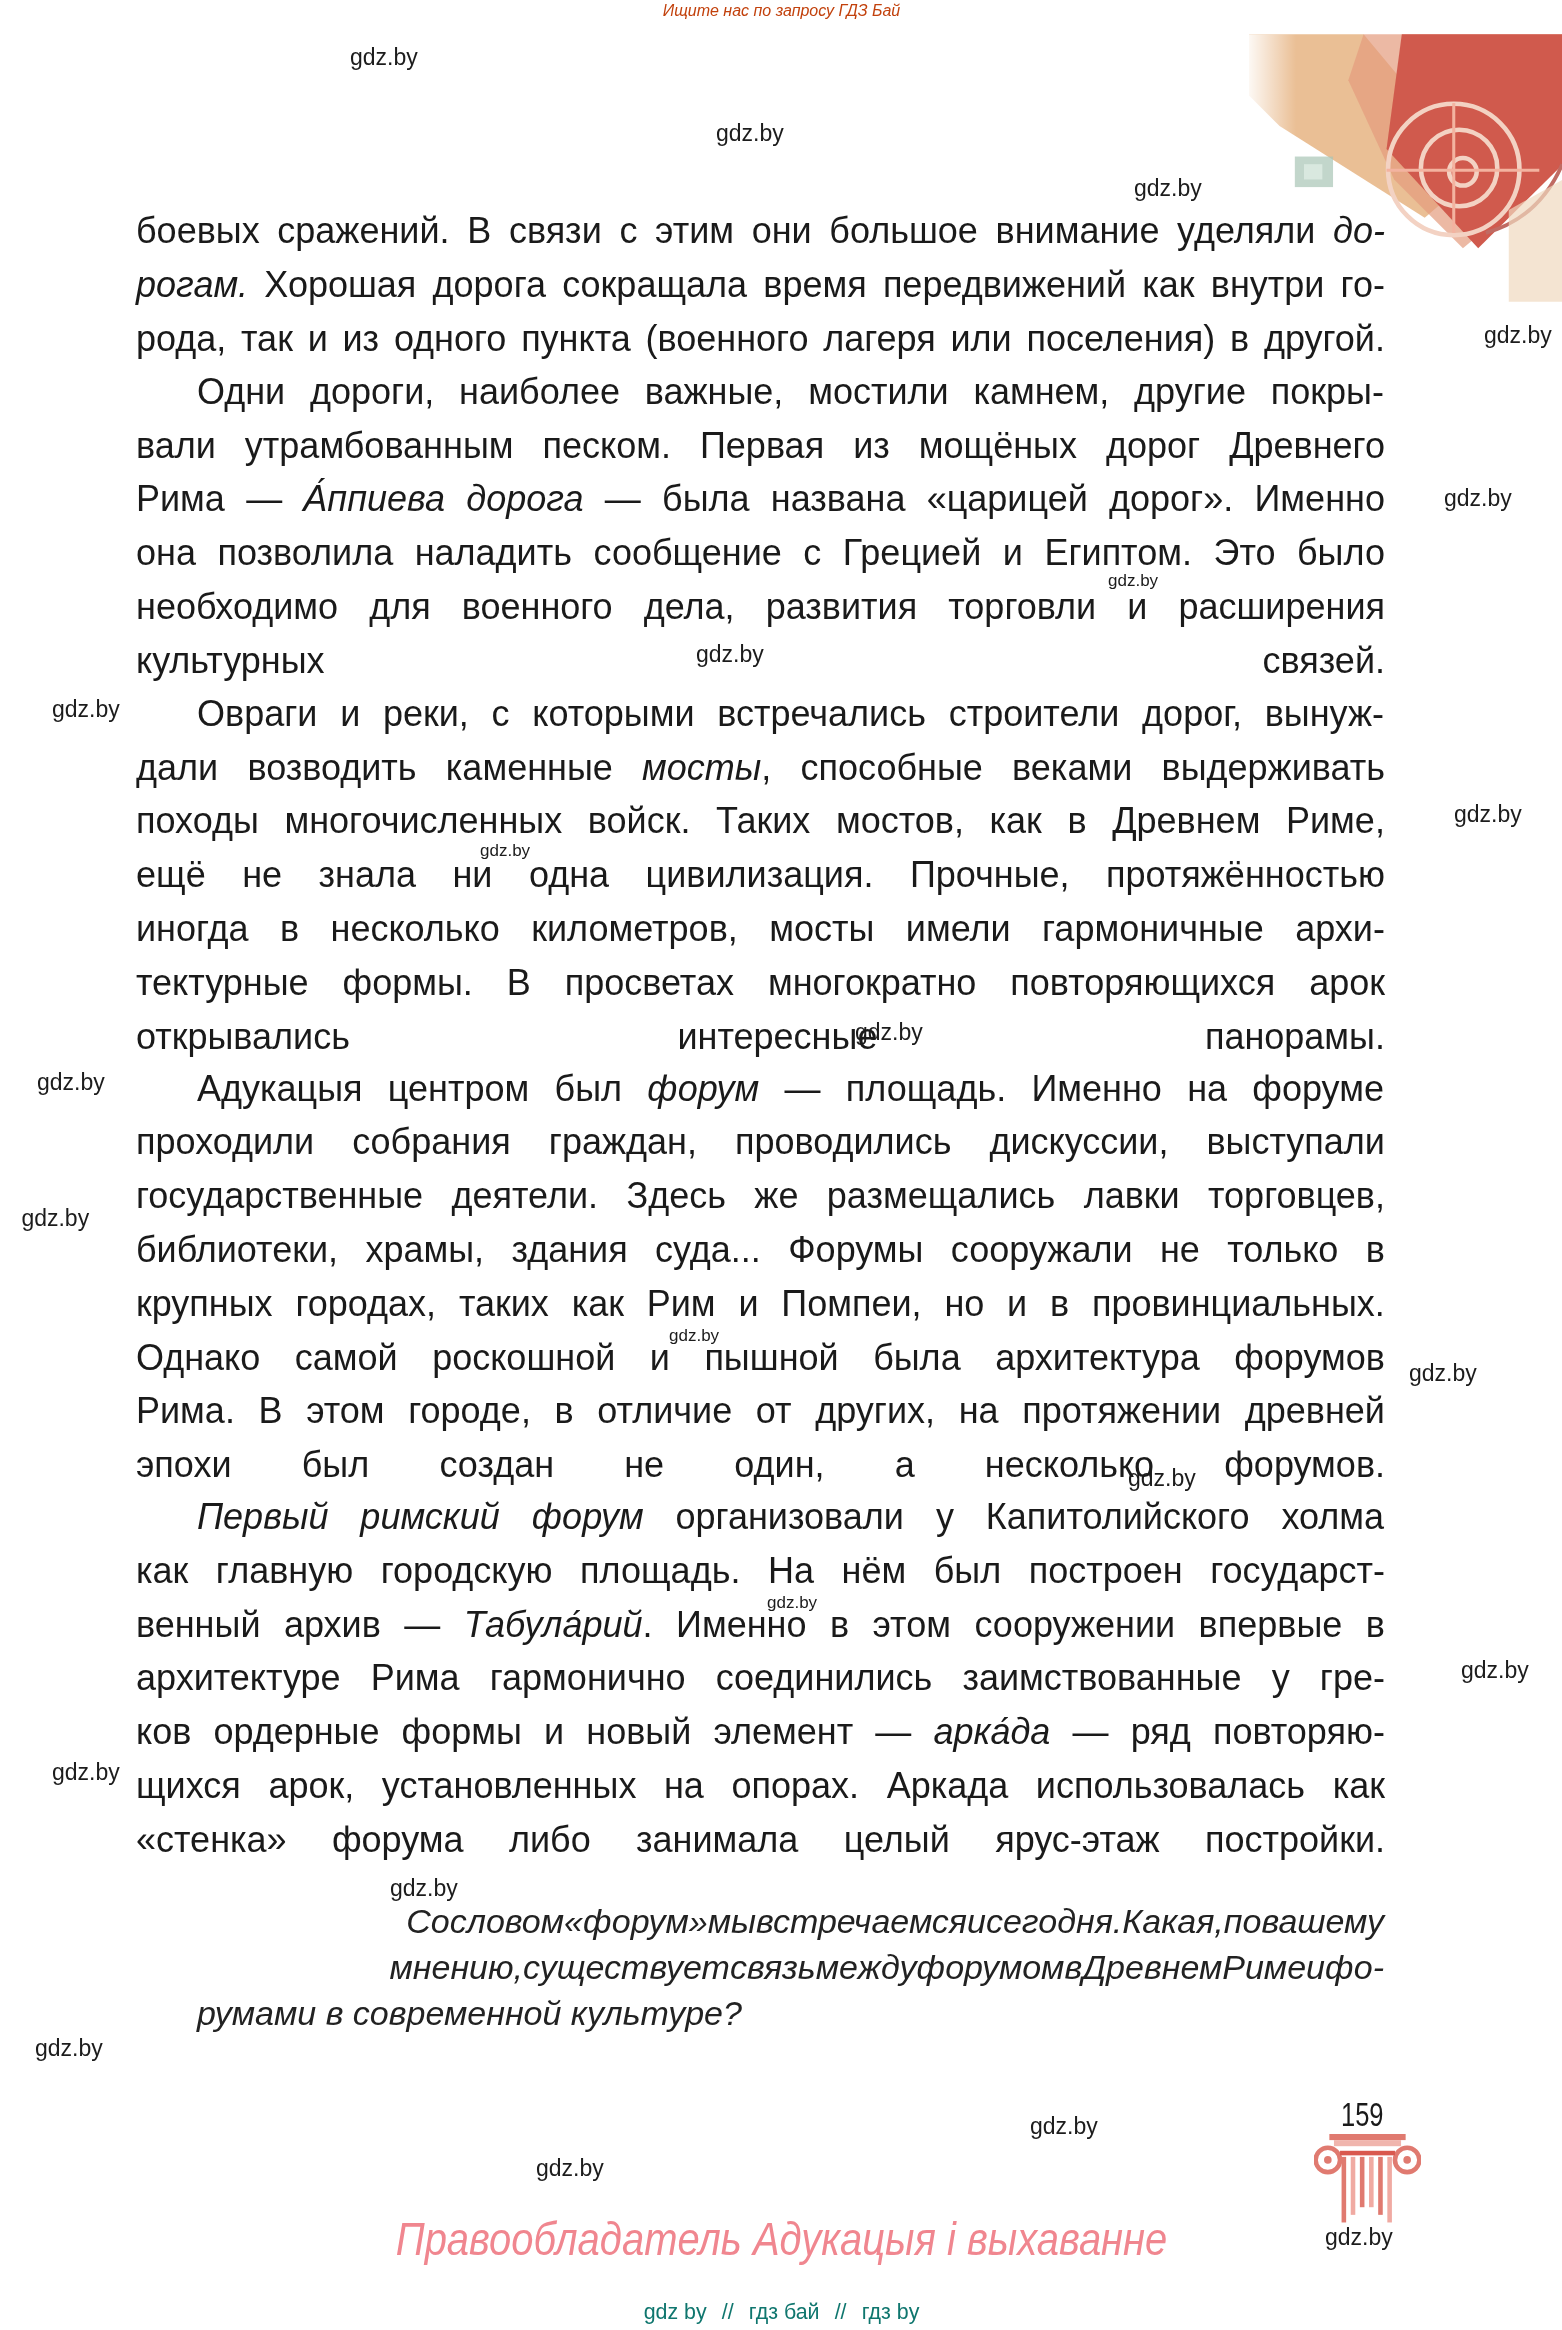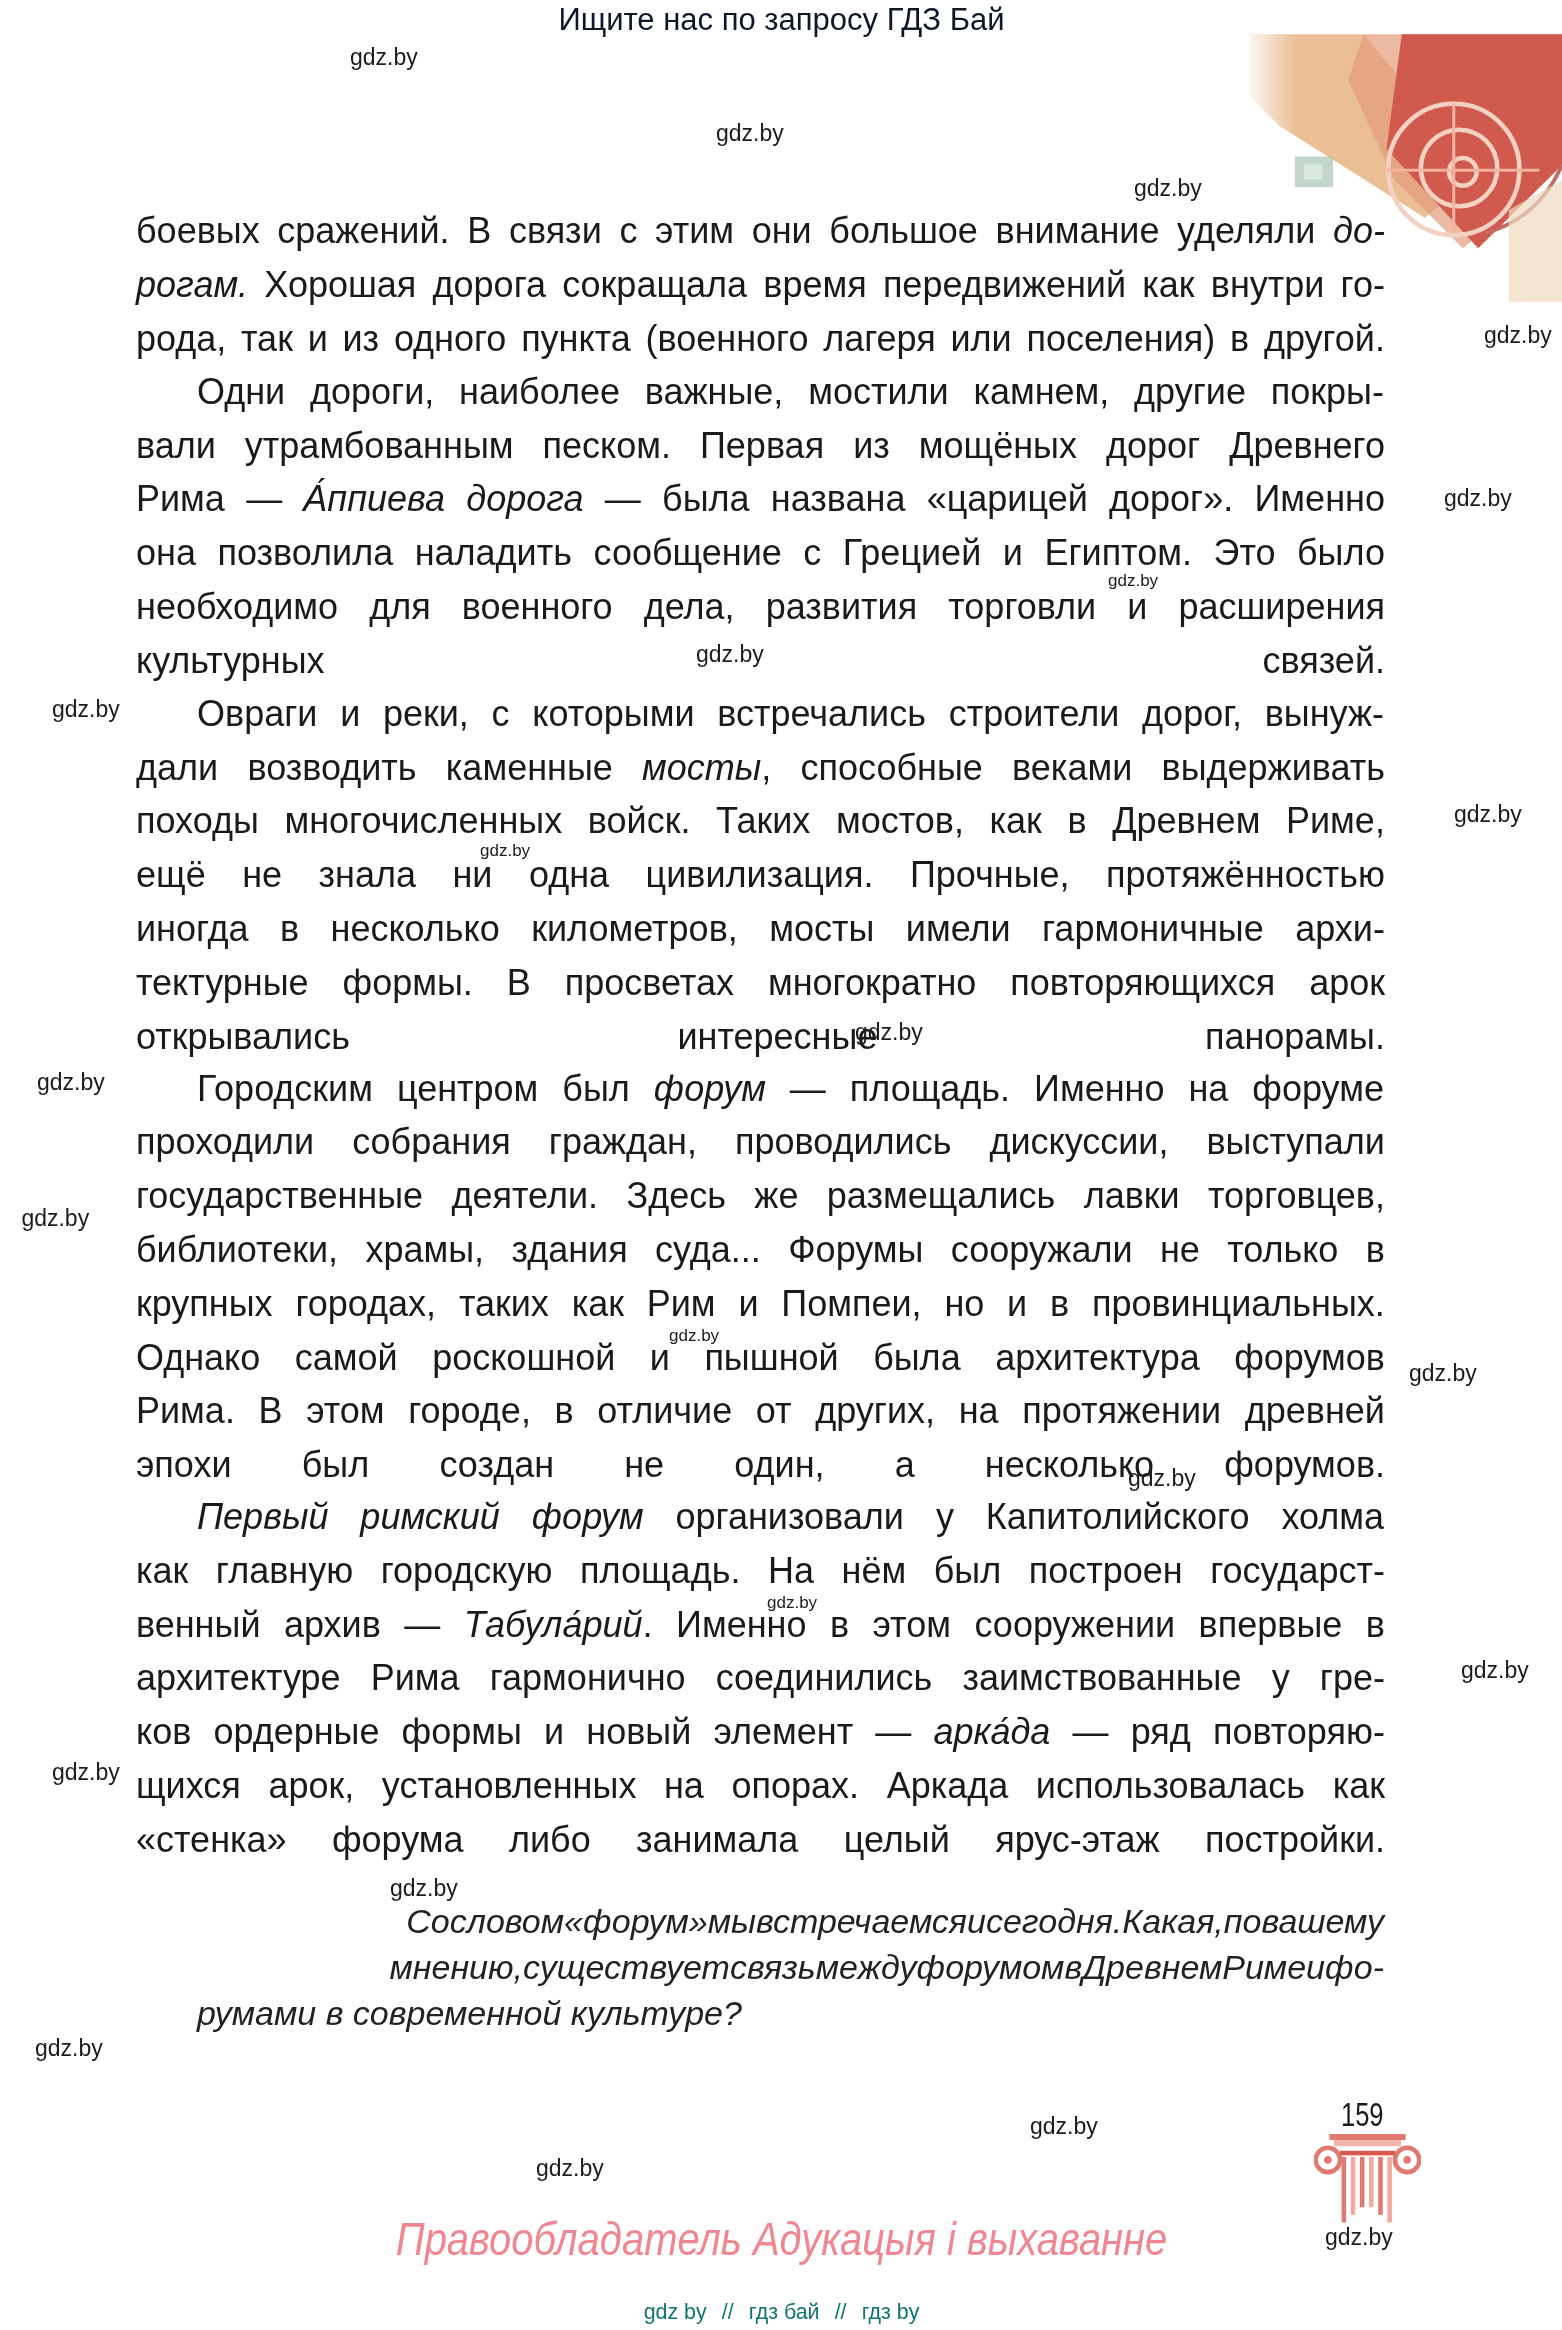"Ищите нас по запросу ГДЗ" .top-banner { color: #0f172a -> #c2410c; font-size: 31px -> 16px; font-style: none -> italic }
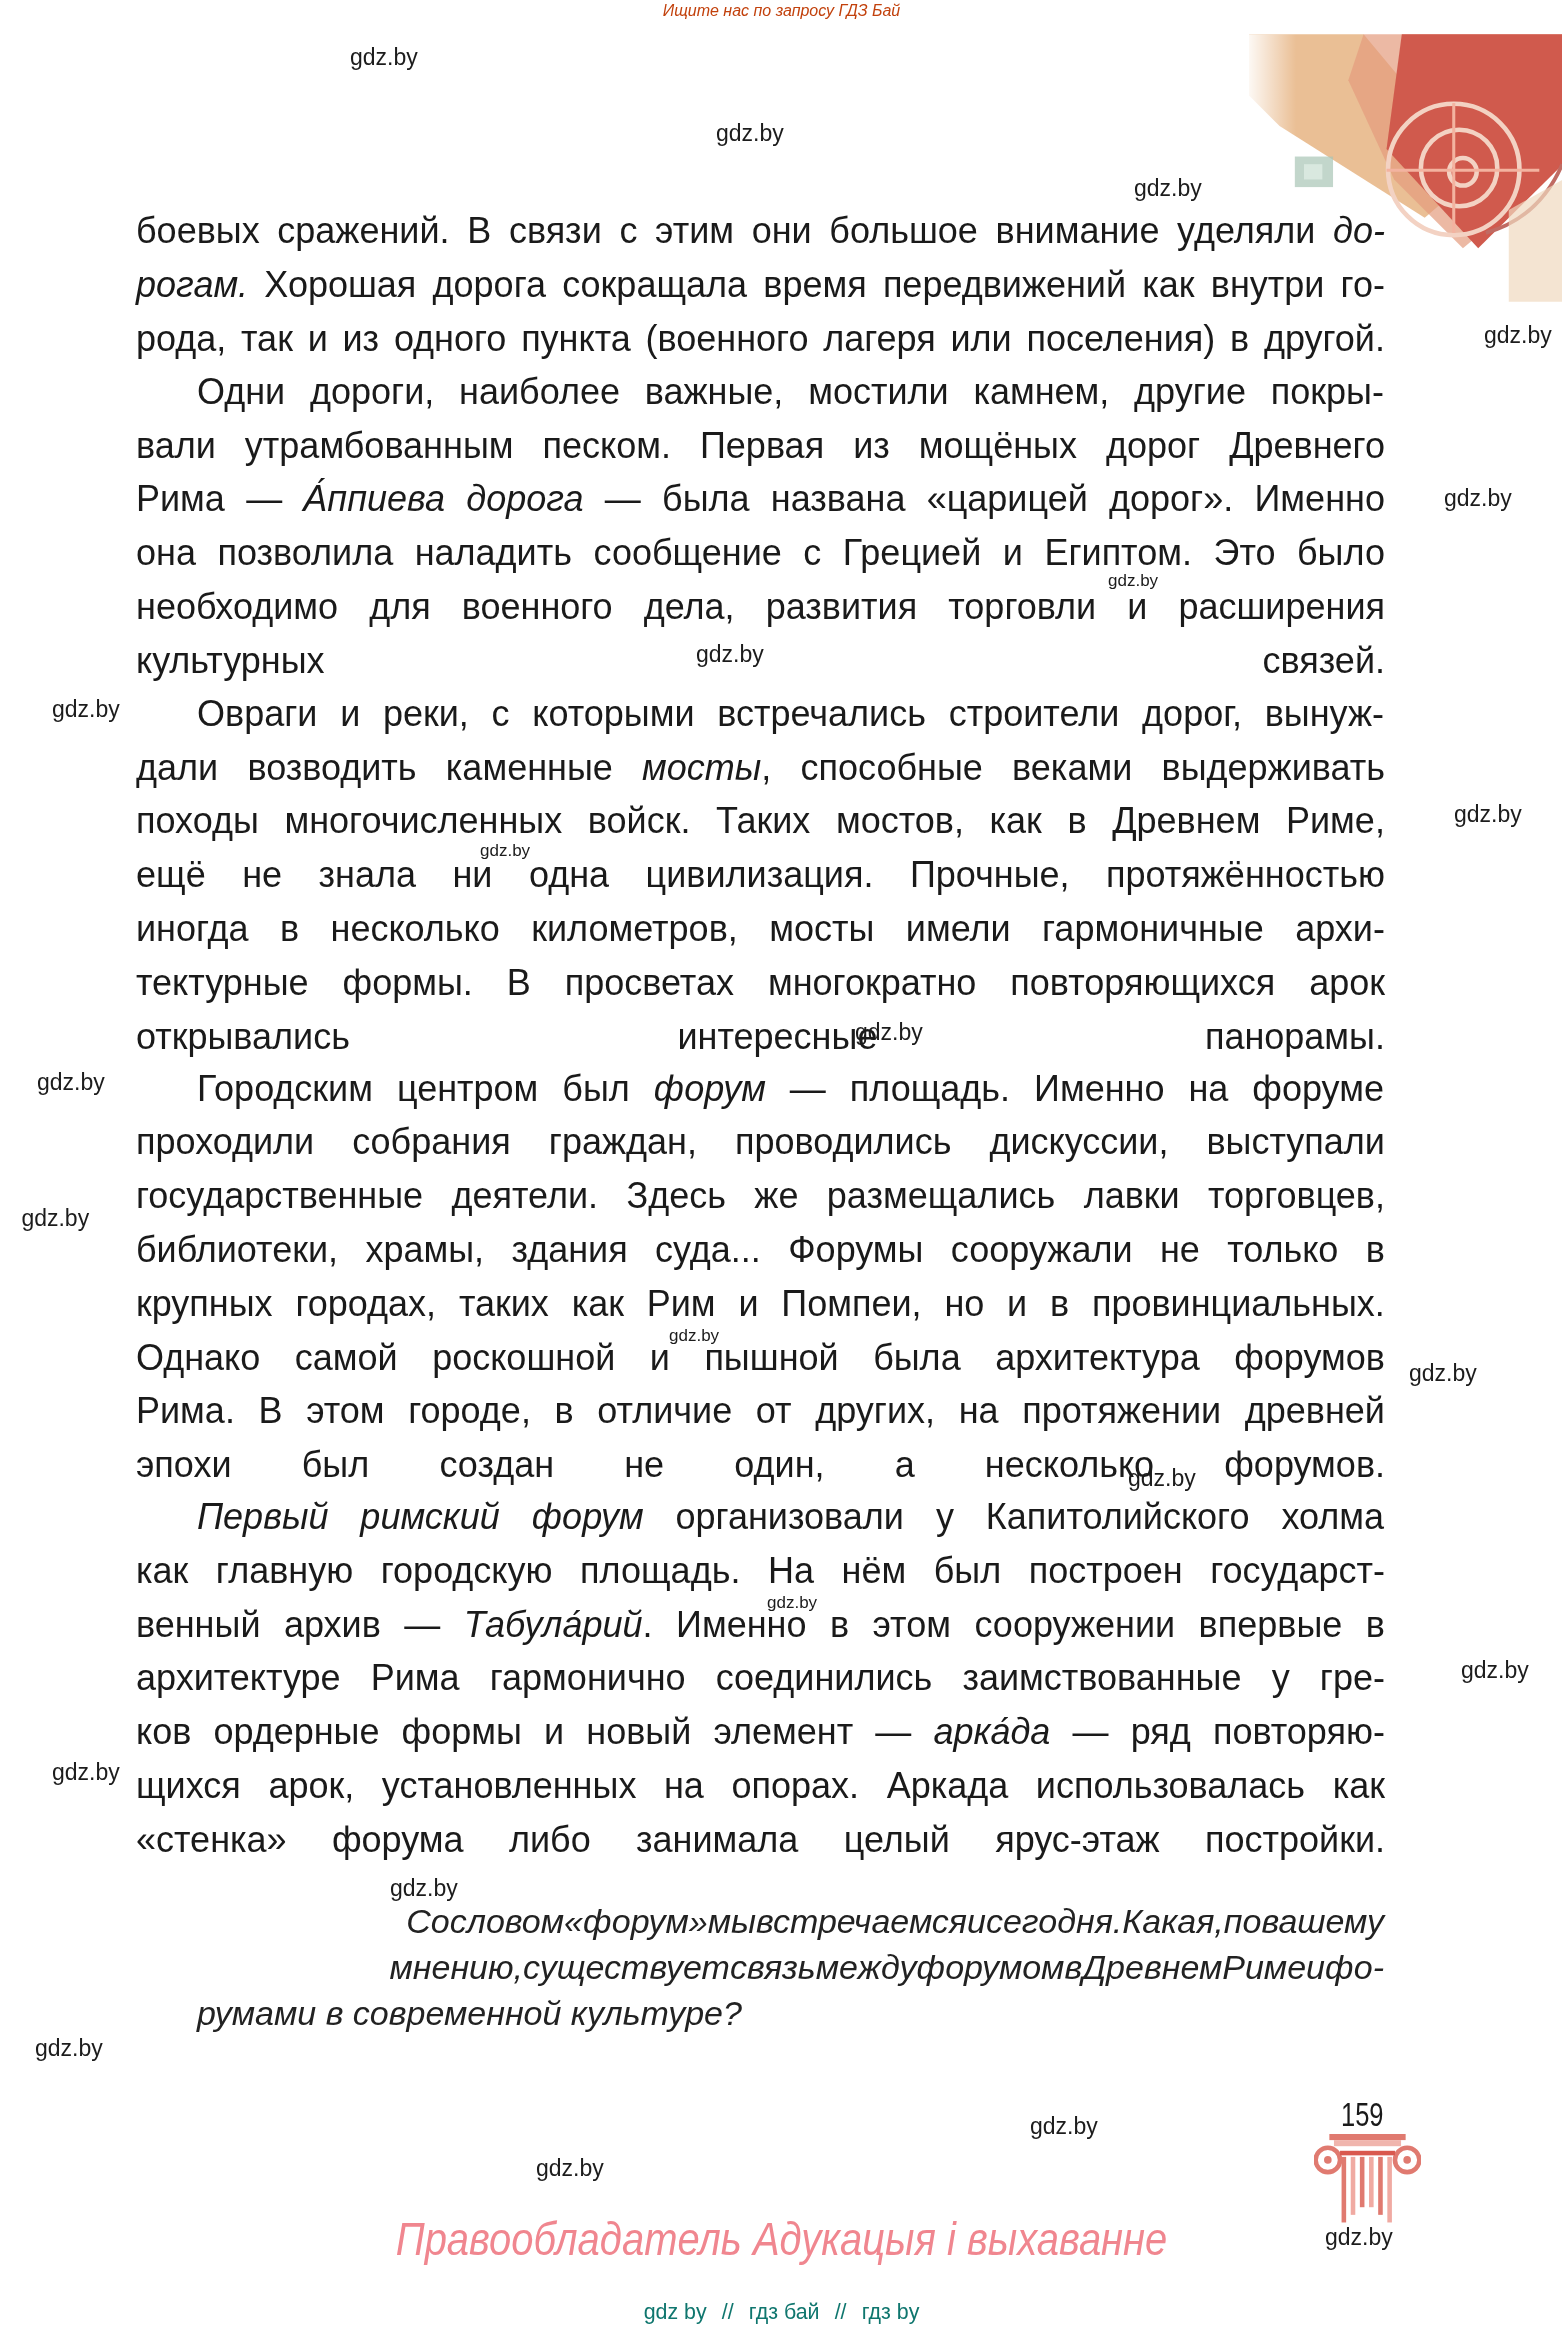"Городским" span { text: Городским -> Адукацыя }
